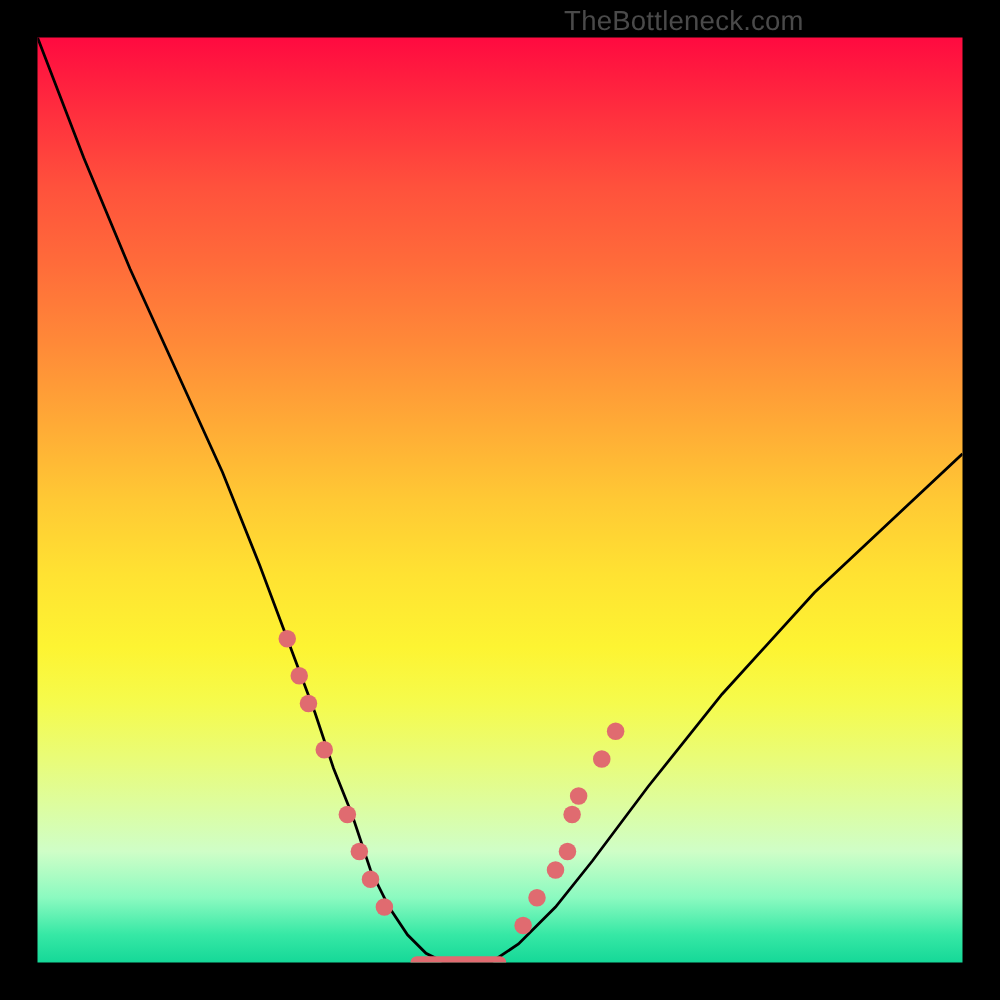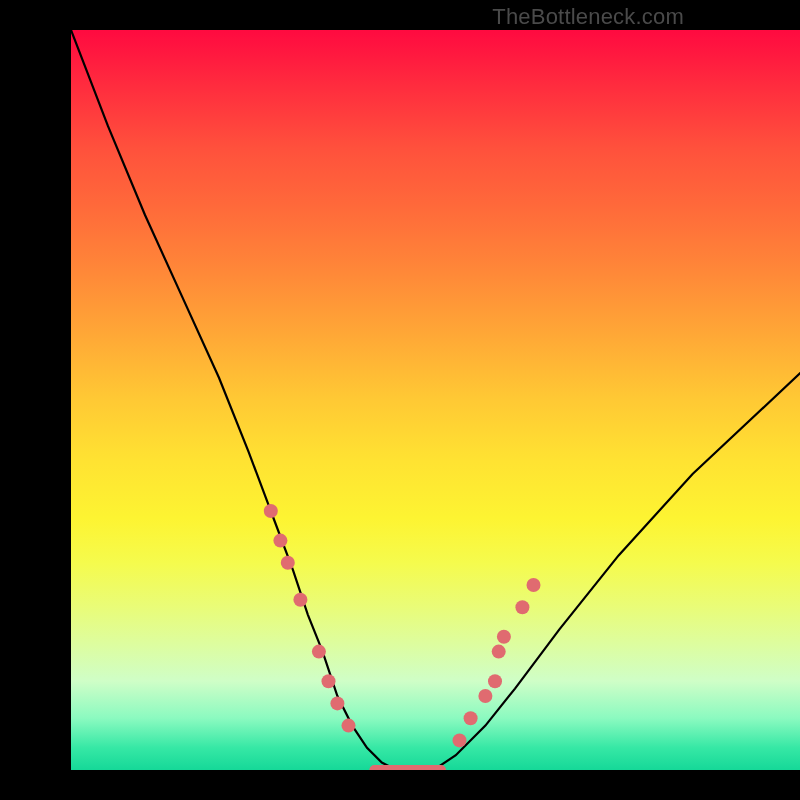"TheBottleneck.com" .chart-wrap { margin-left: 41px -> none }
